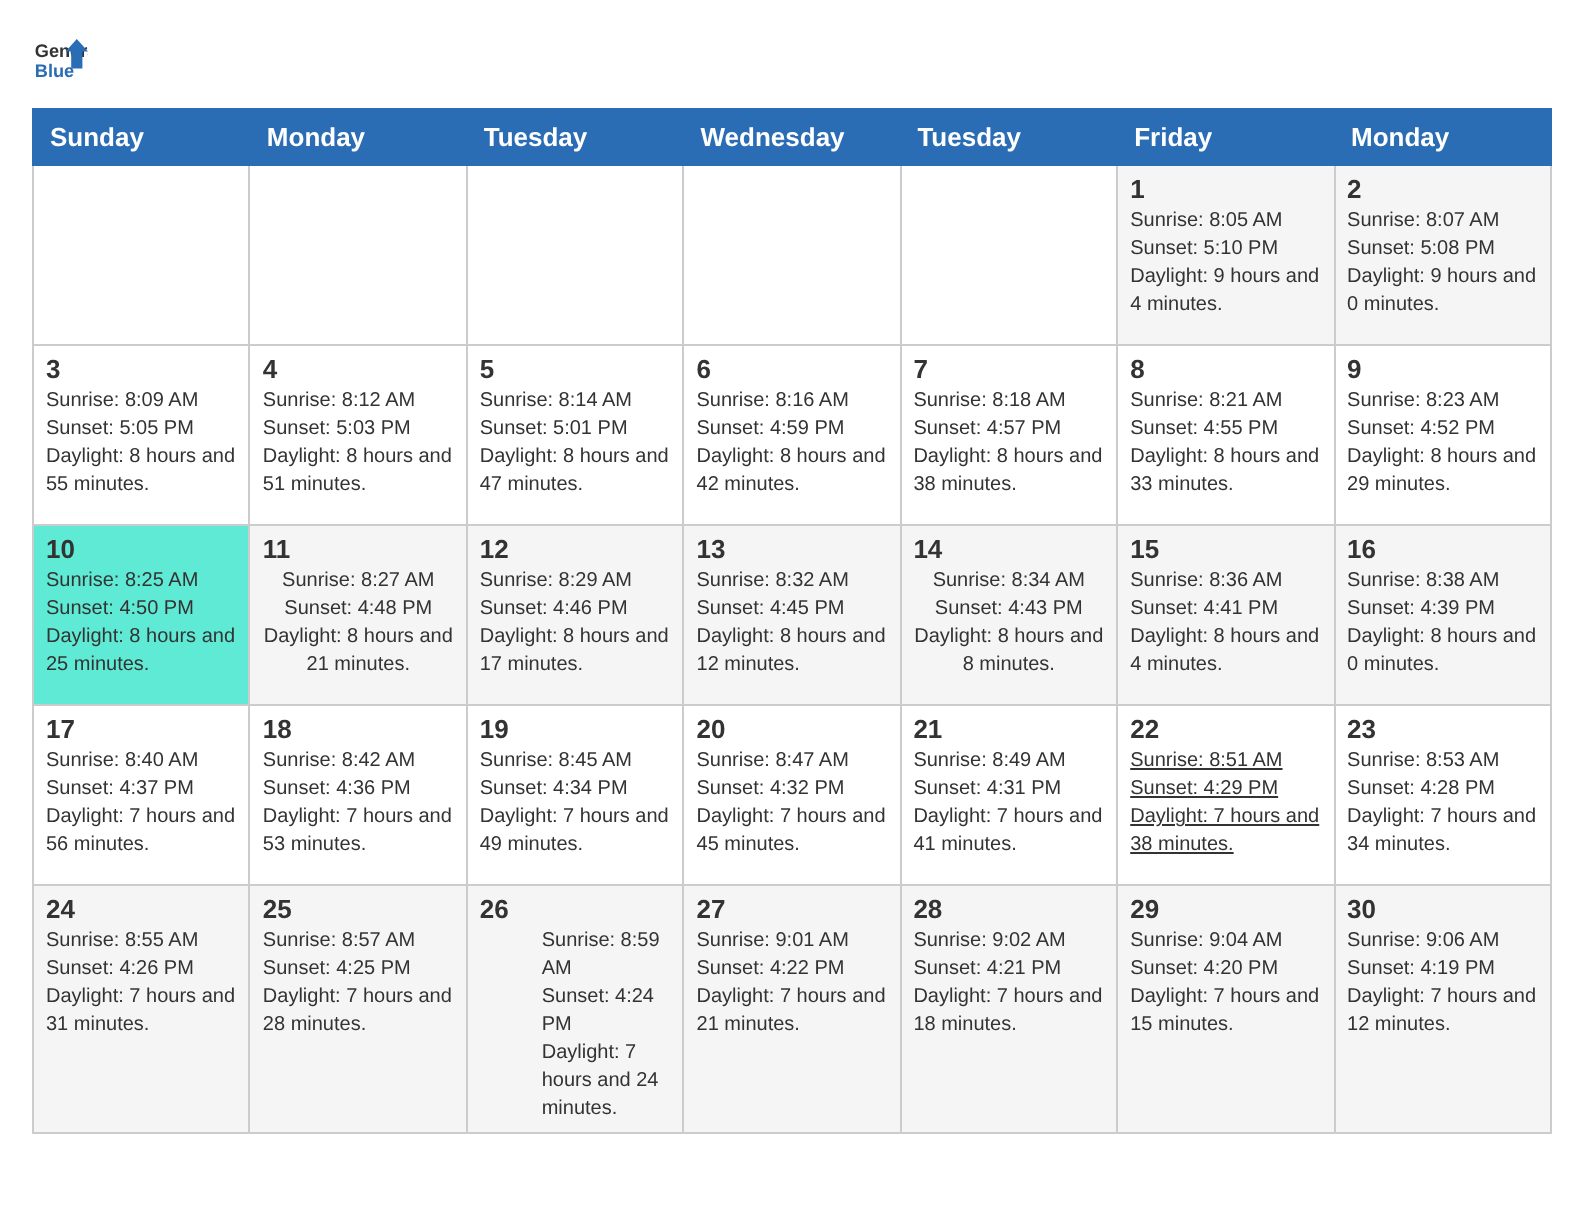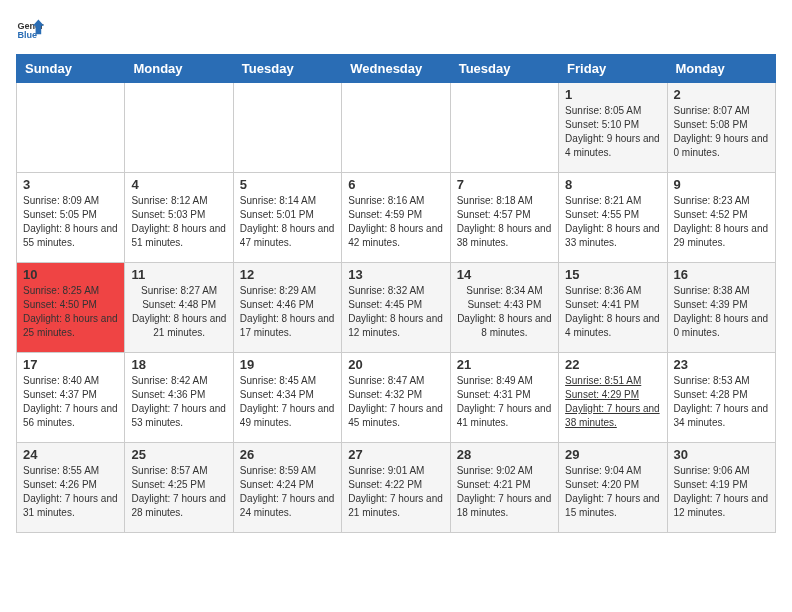"10" td { background-color: #ef4444 -> #5eead4 }
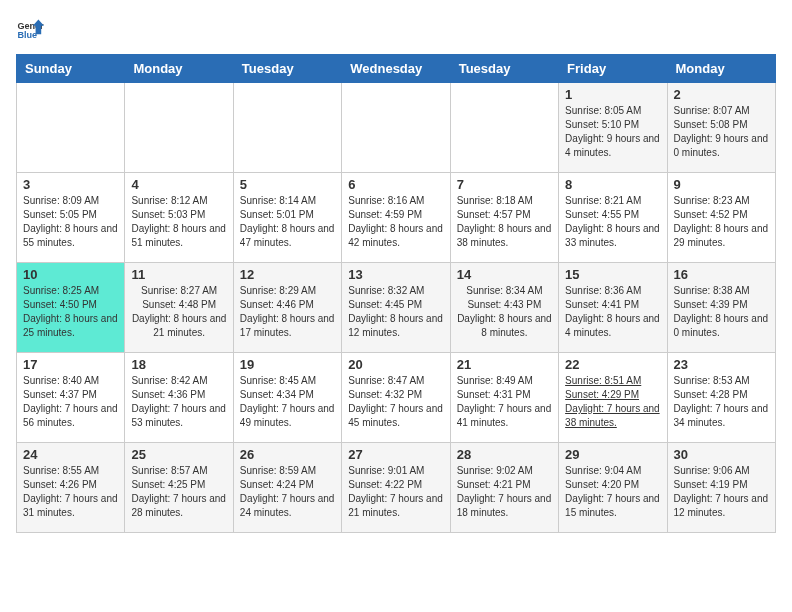"Sunrise: 8:59 AM" div.day-info { margin-left: none -> 31px }
